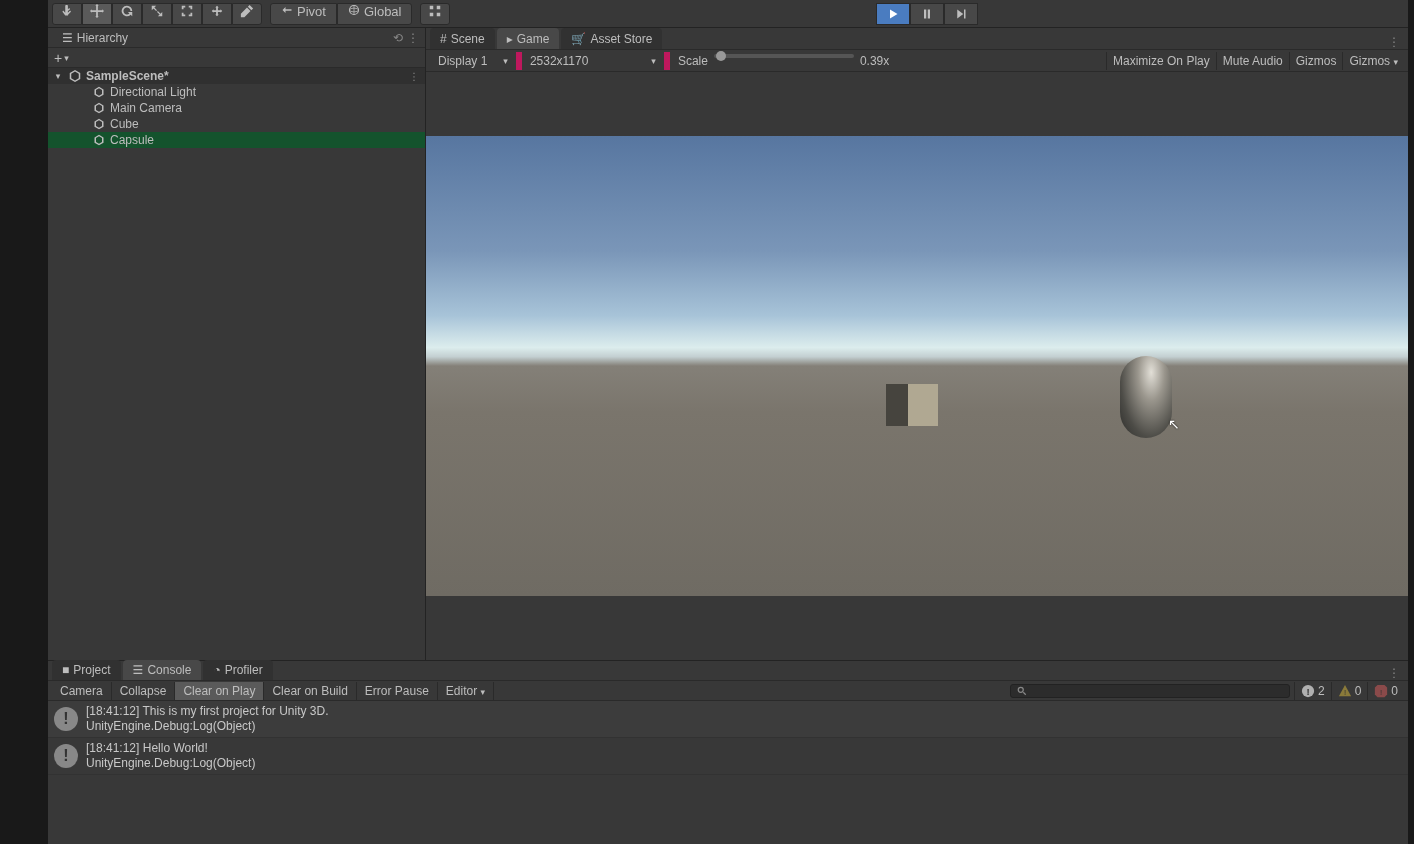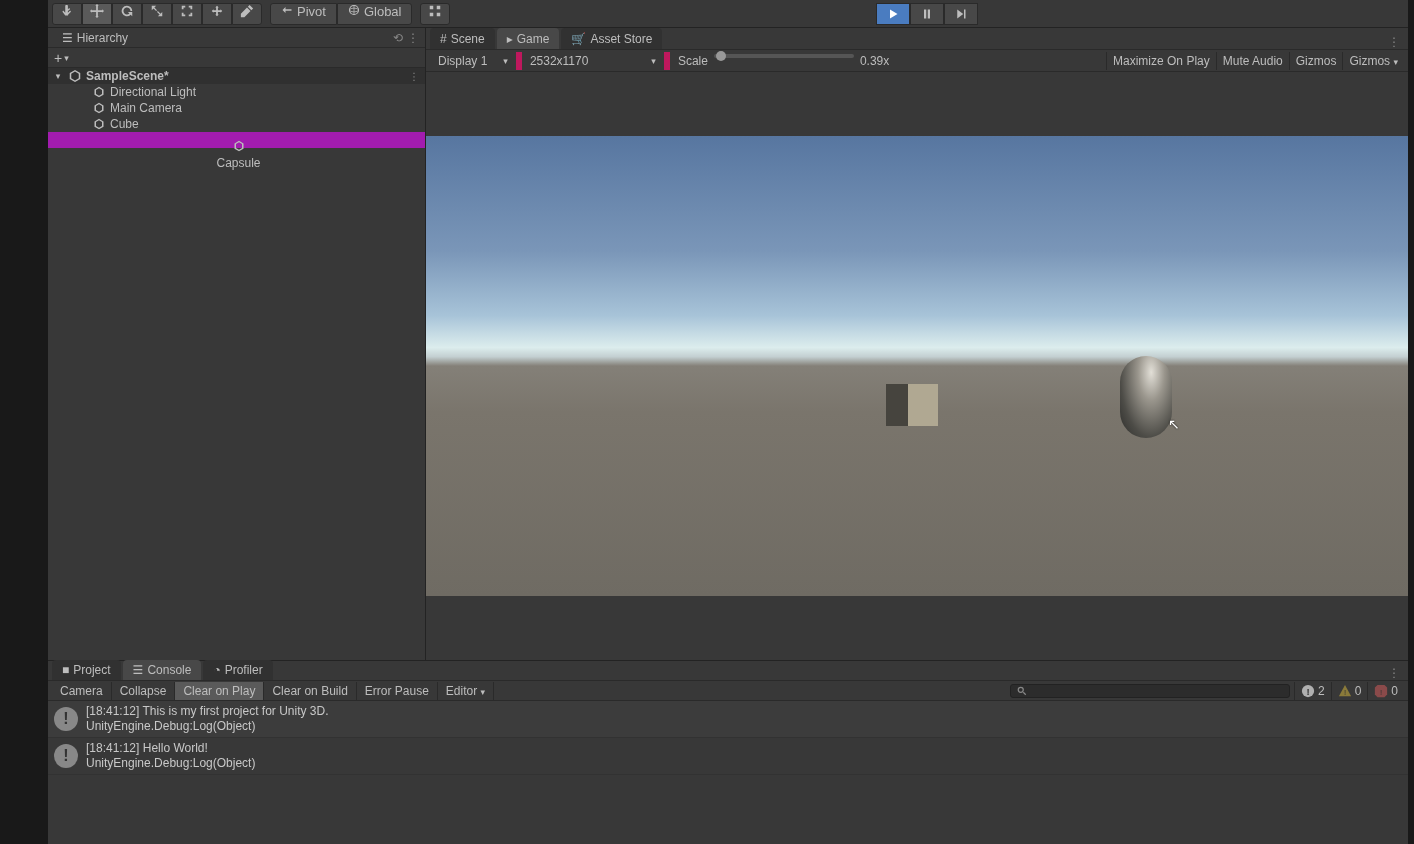"Capsule" .tree-row.selected { background: #a21caf -> #14532d; flex-direction: column -> none }
